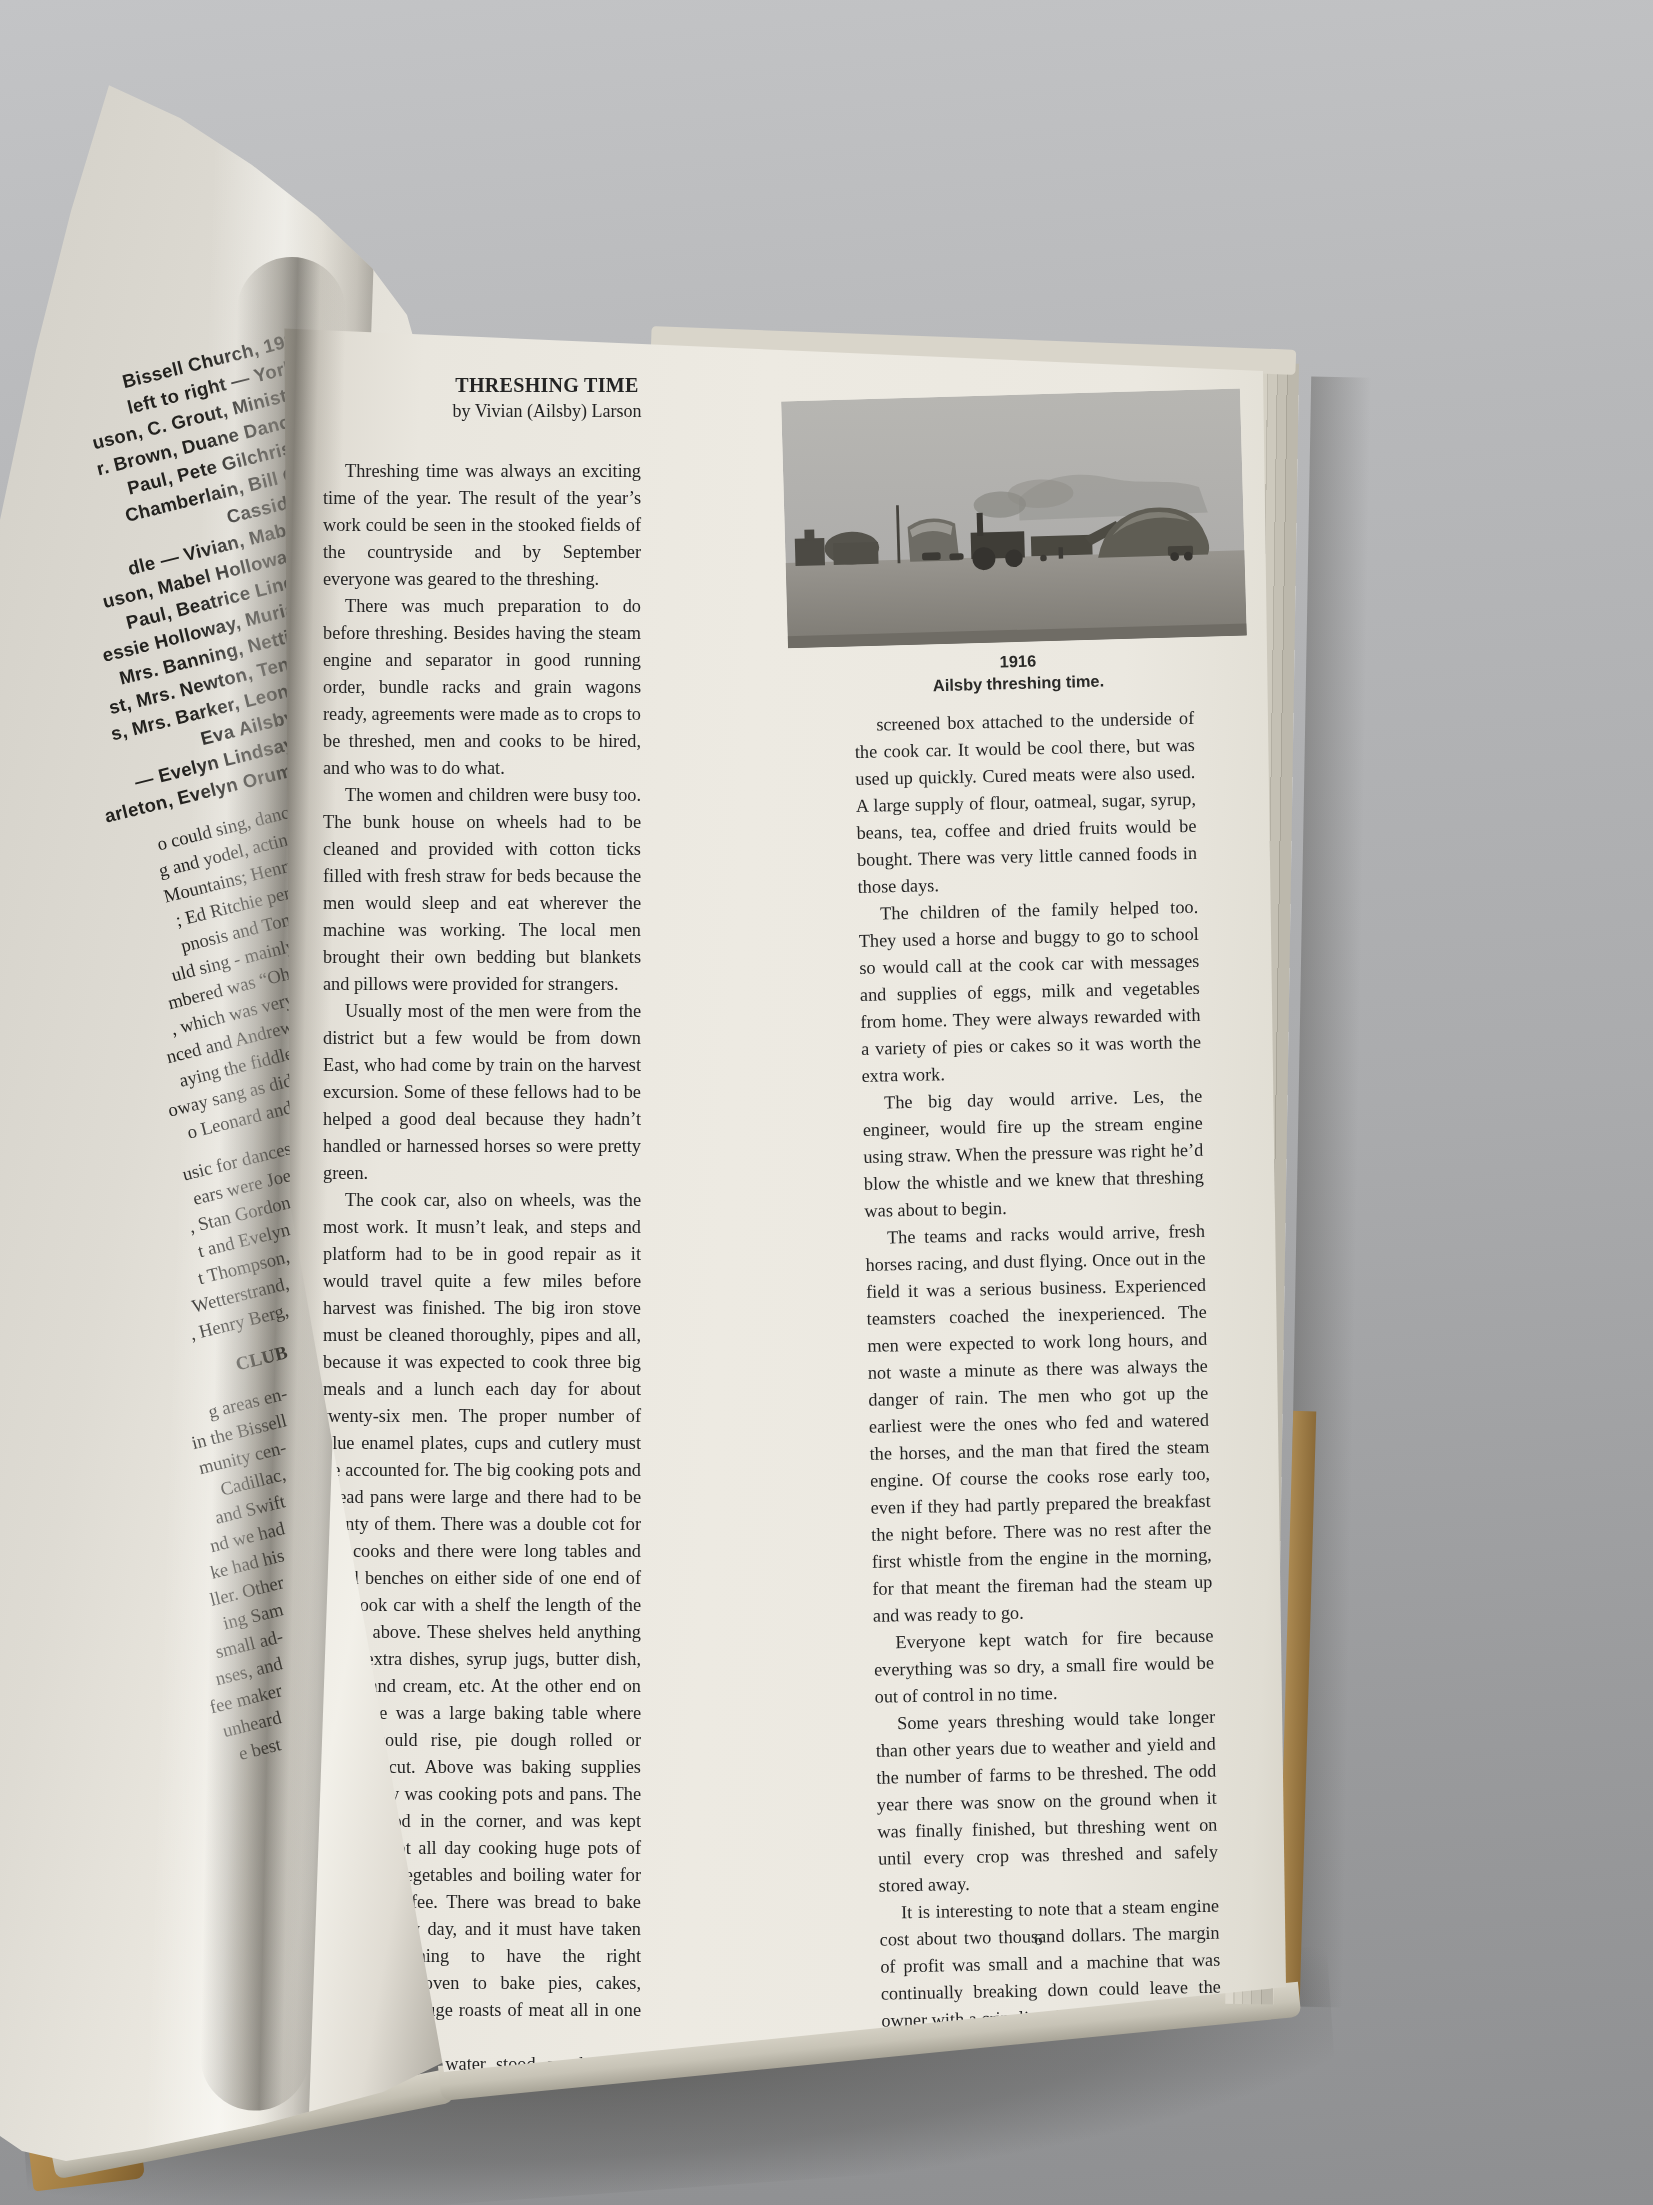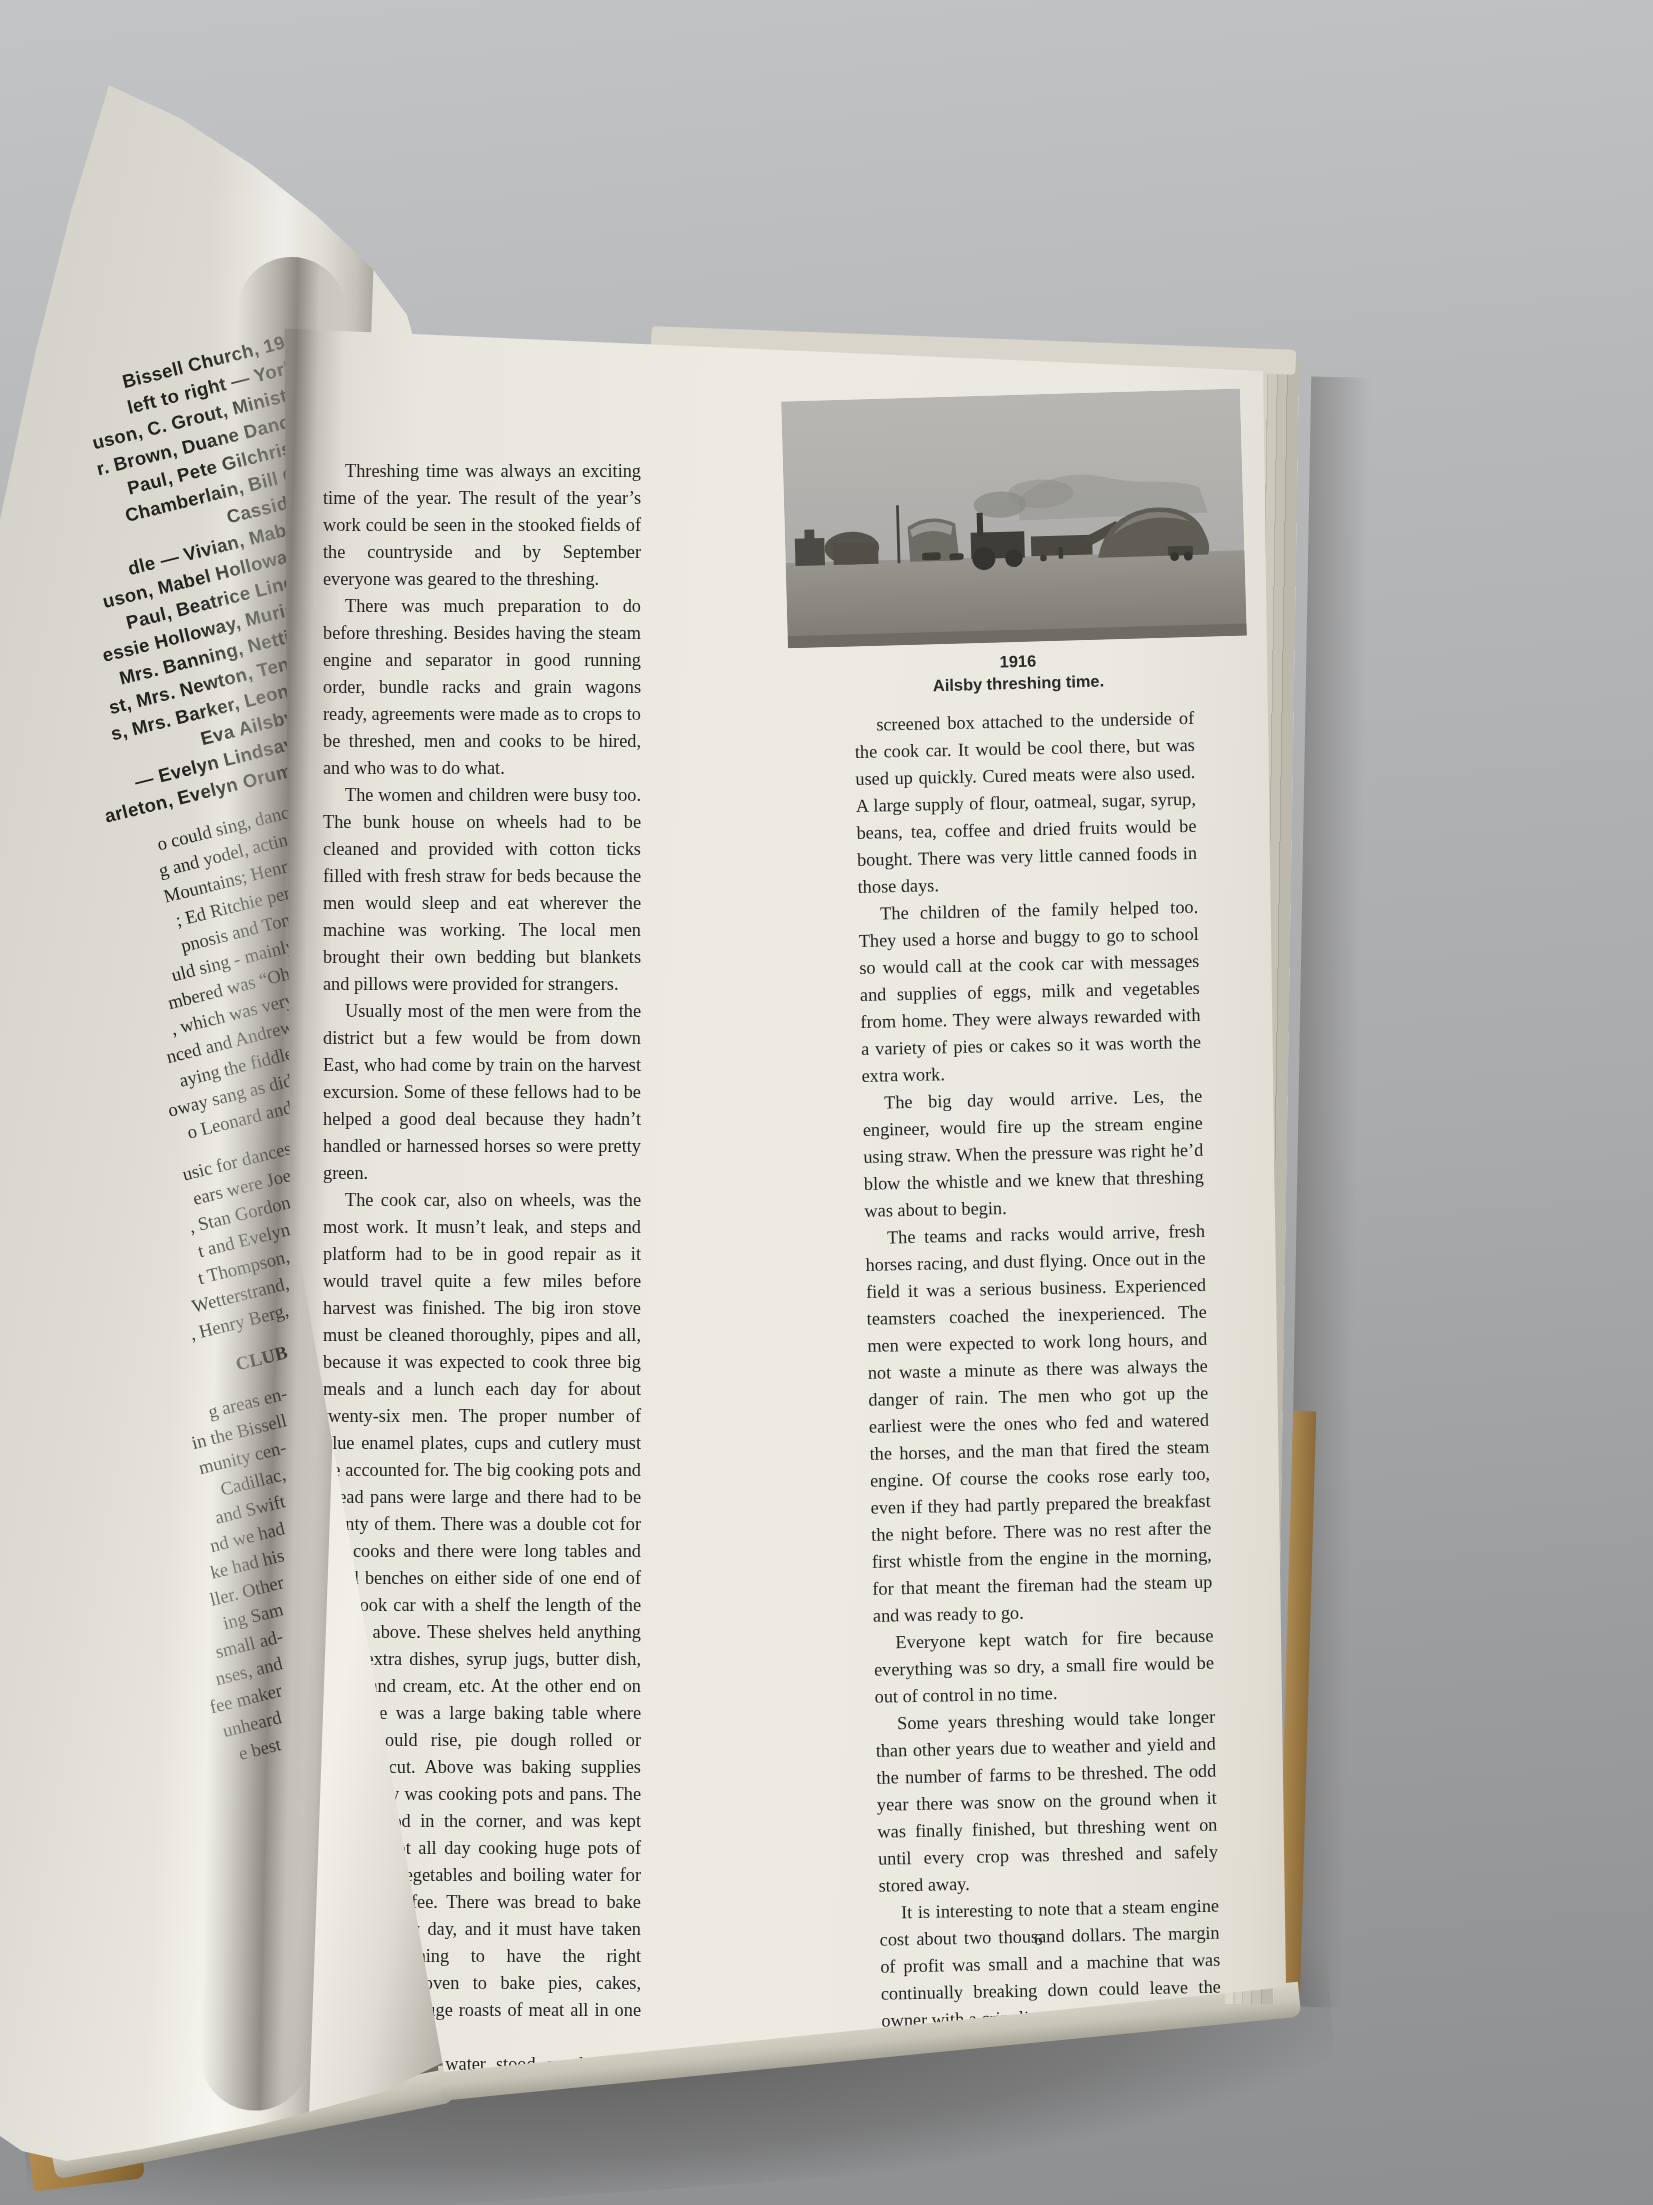"THRESHING TIME" div.header { html: none -> <div> <div>THRESHING TIME</div> <div>by Vivian (Ailsby) Larson</div> </div> }
